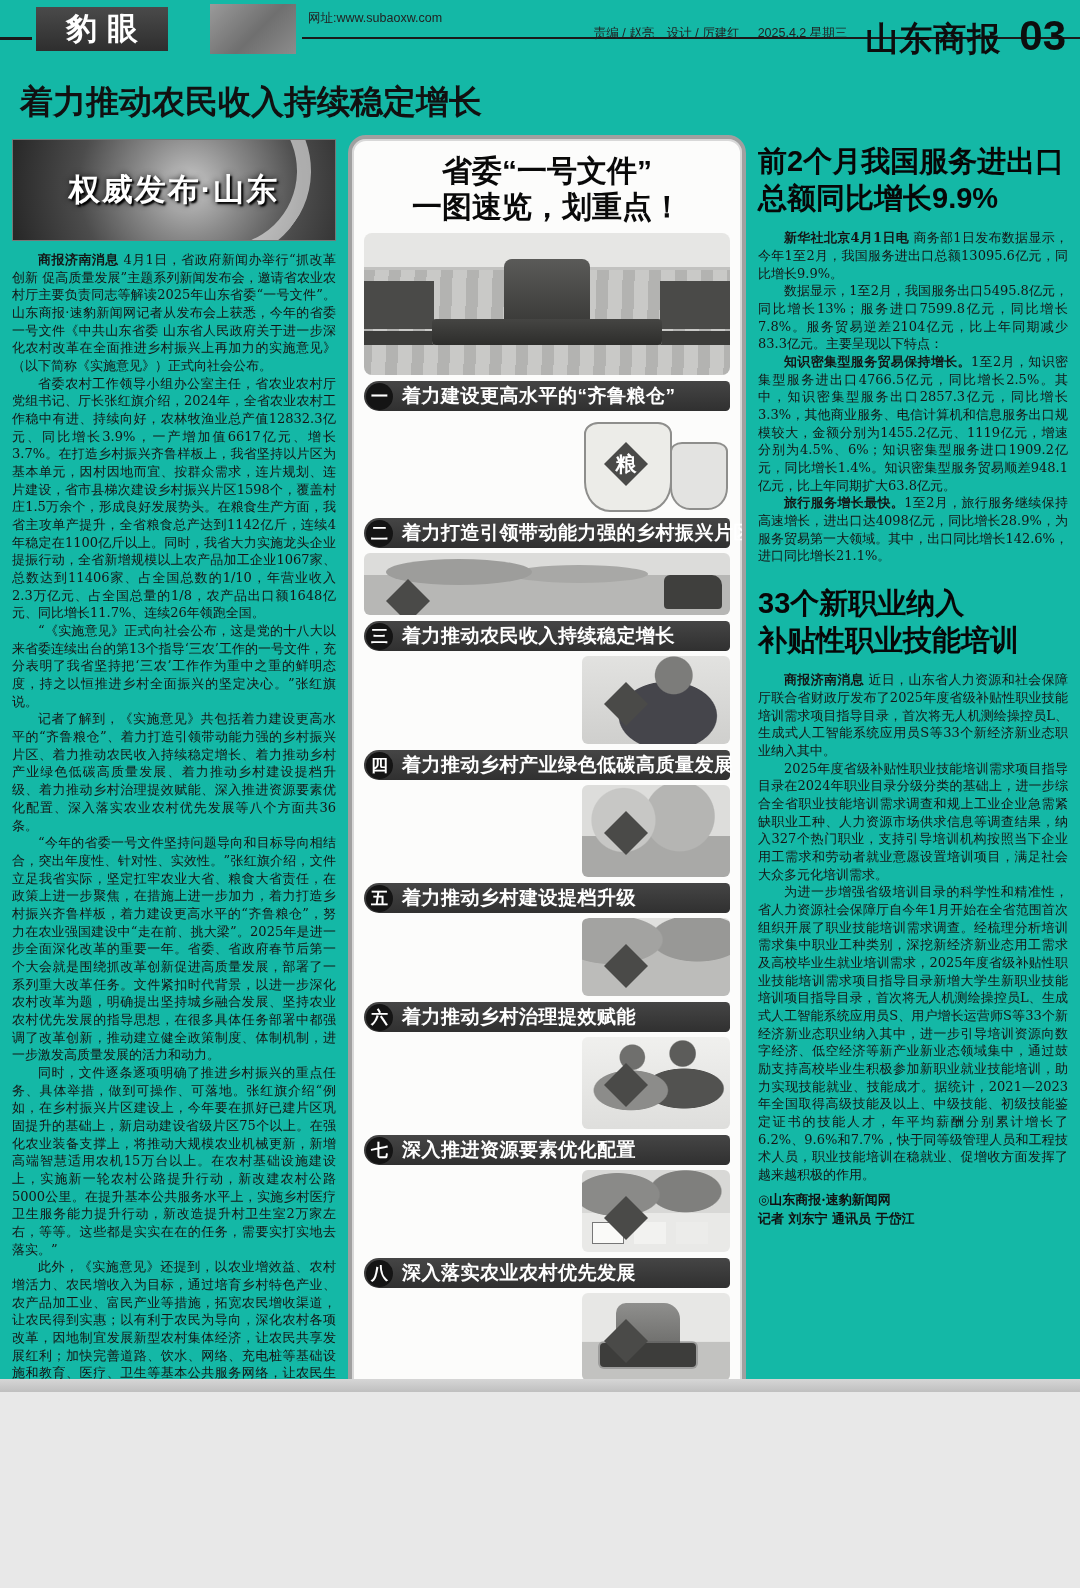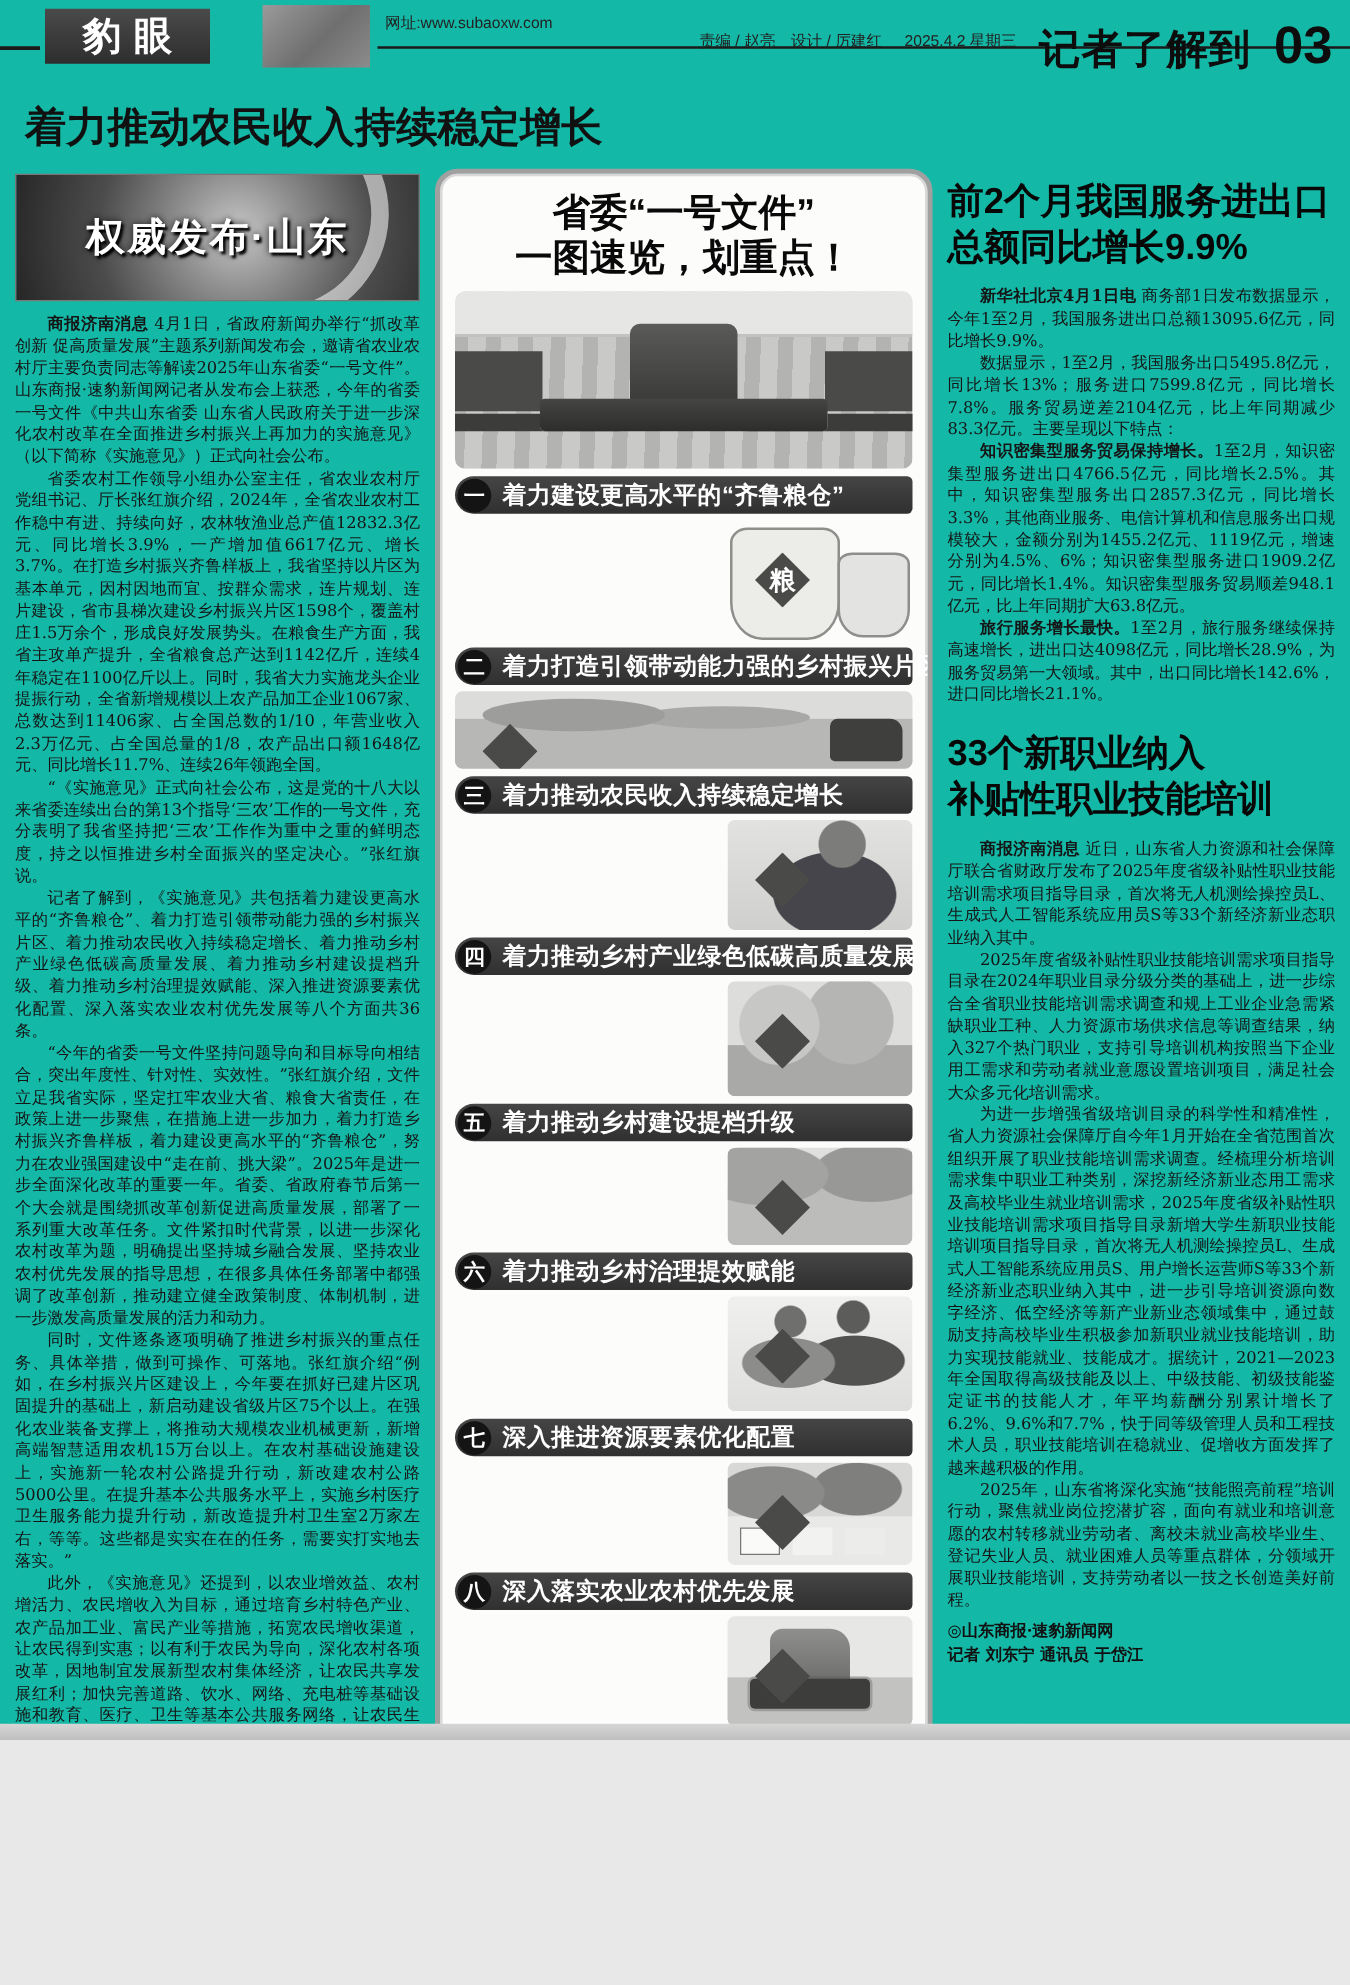"记者了解到" span.paper-name { text: 记者了解到 -> 山东商报 }
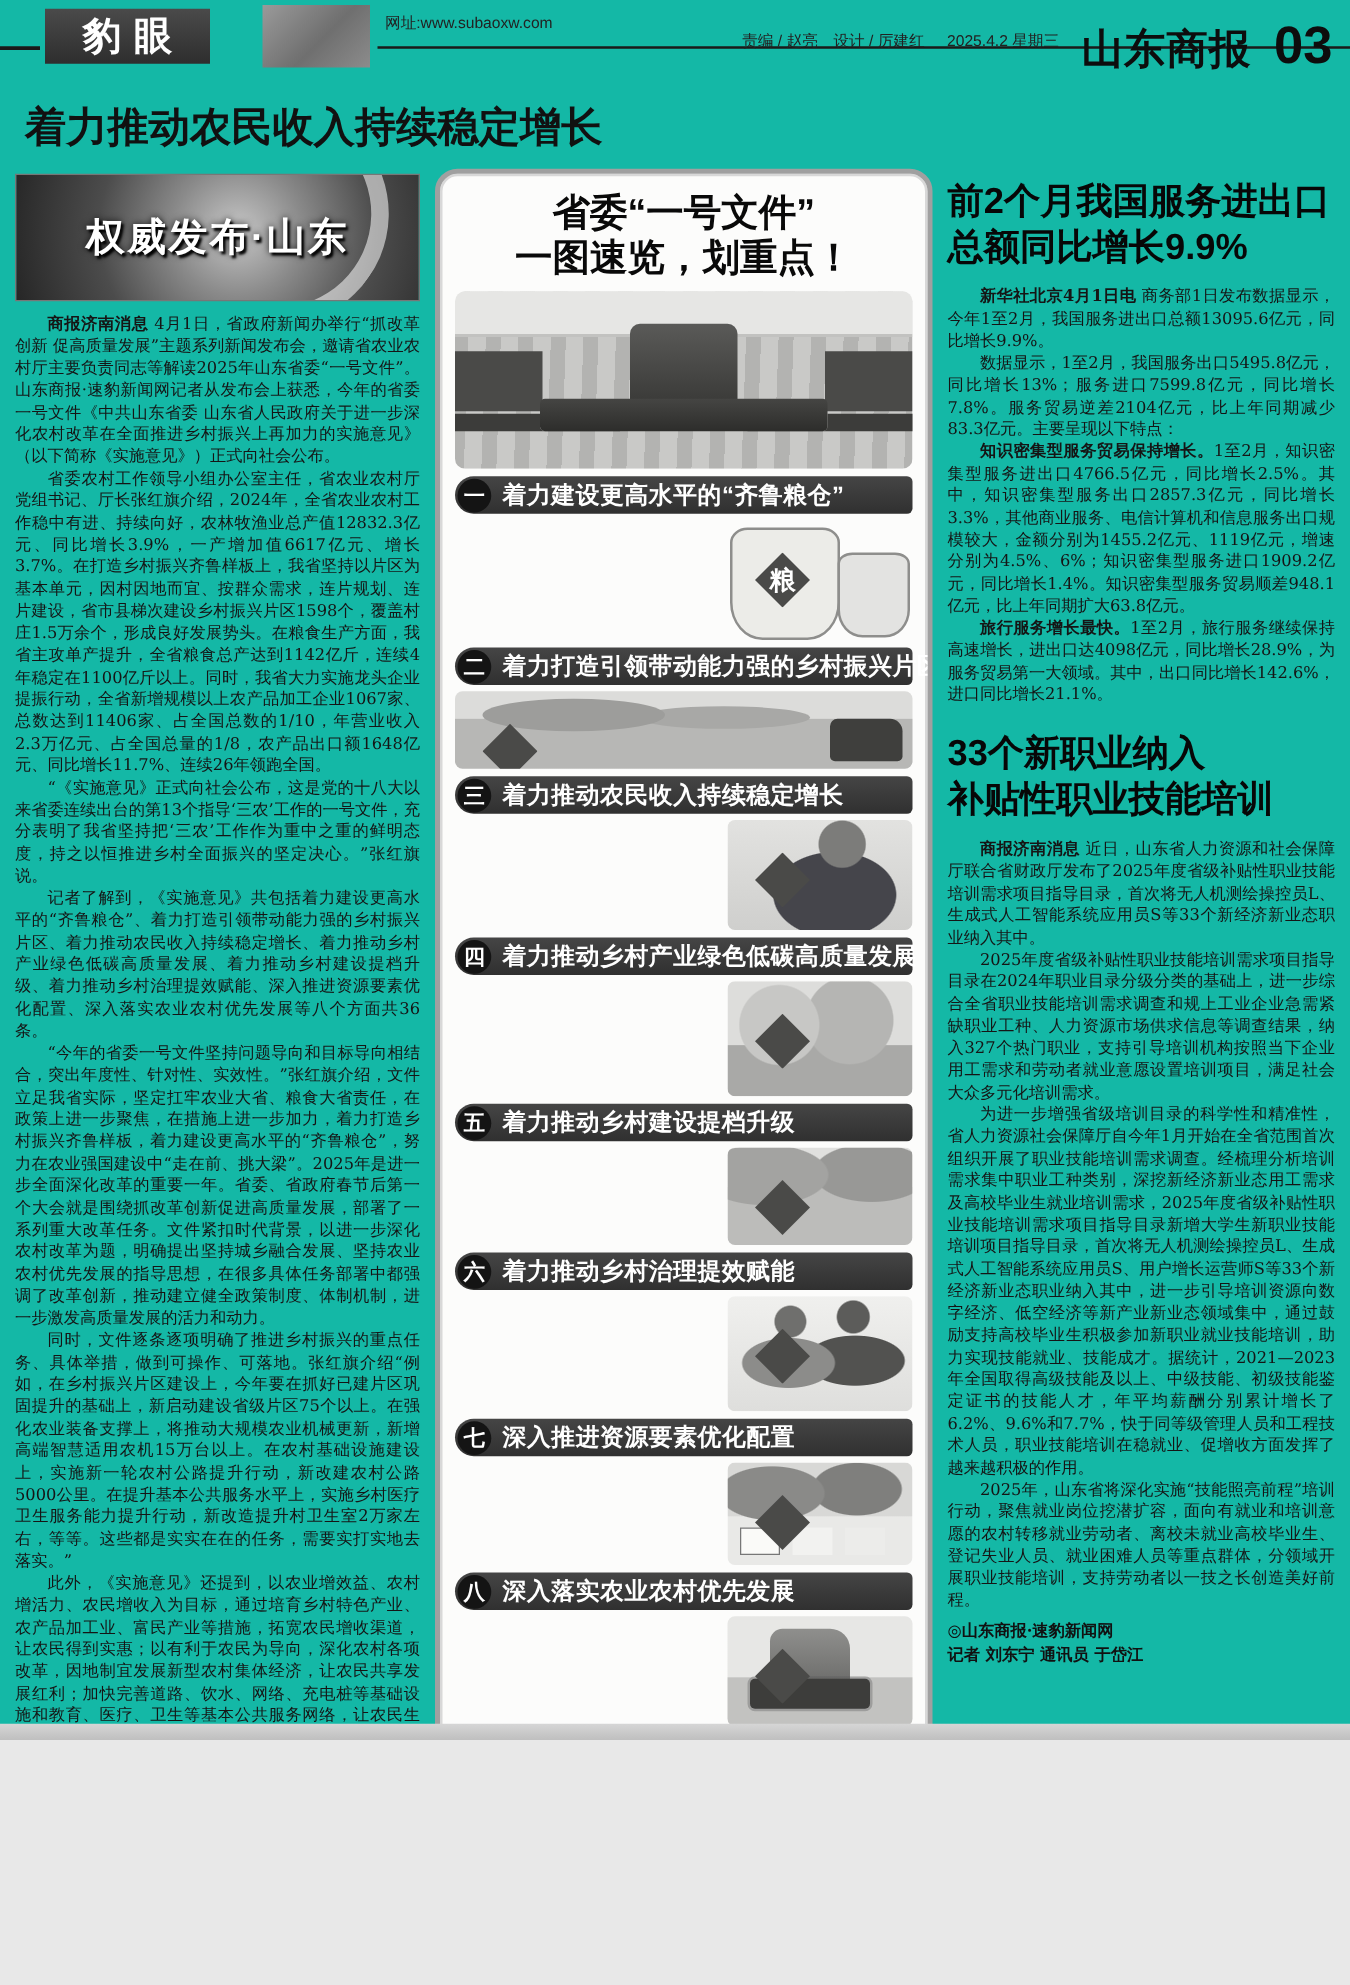"2025年，山东省将深化实施“技能照亮前程”培训行动，聚焦就业岗位挖潜扩容，面向" p { html: <p><b></b><span>2025年，山东省将深化实施“技能照亮前程”培训行动，聚焦就业岗位挖潜扩容，面向有就业和培训意愿的农村转移就业劳动者、离校未就业高校毕业生、登记失业人员、就业困难人员等重点群体，分领域开展职业技能培训，支持劳动者以一技之长创造美好前程。</span></p> -> none }
